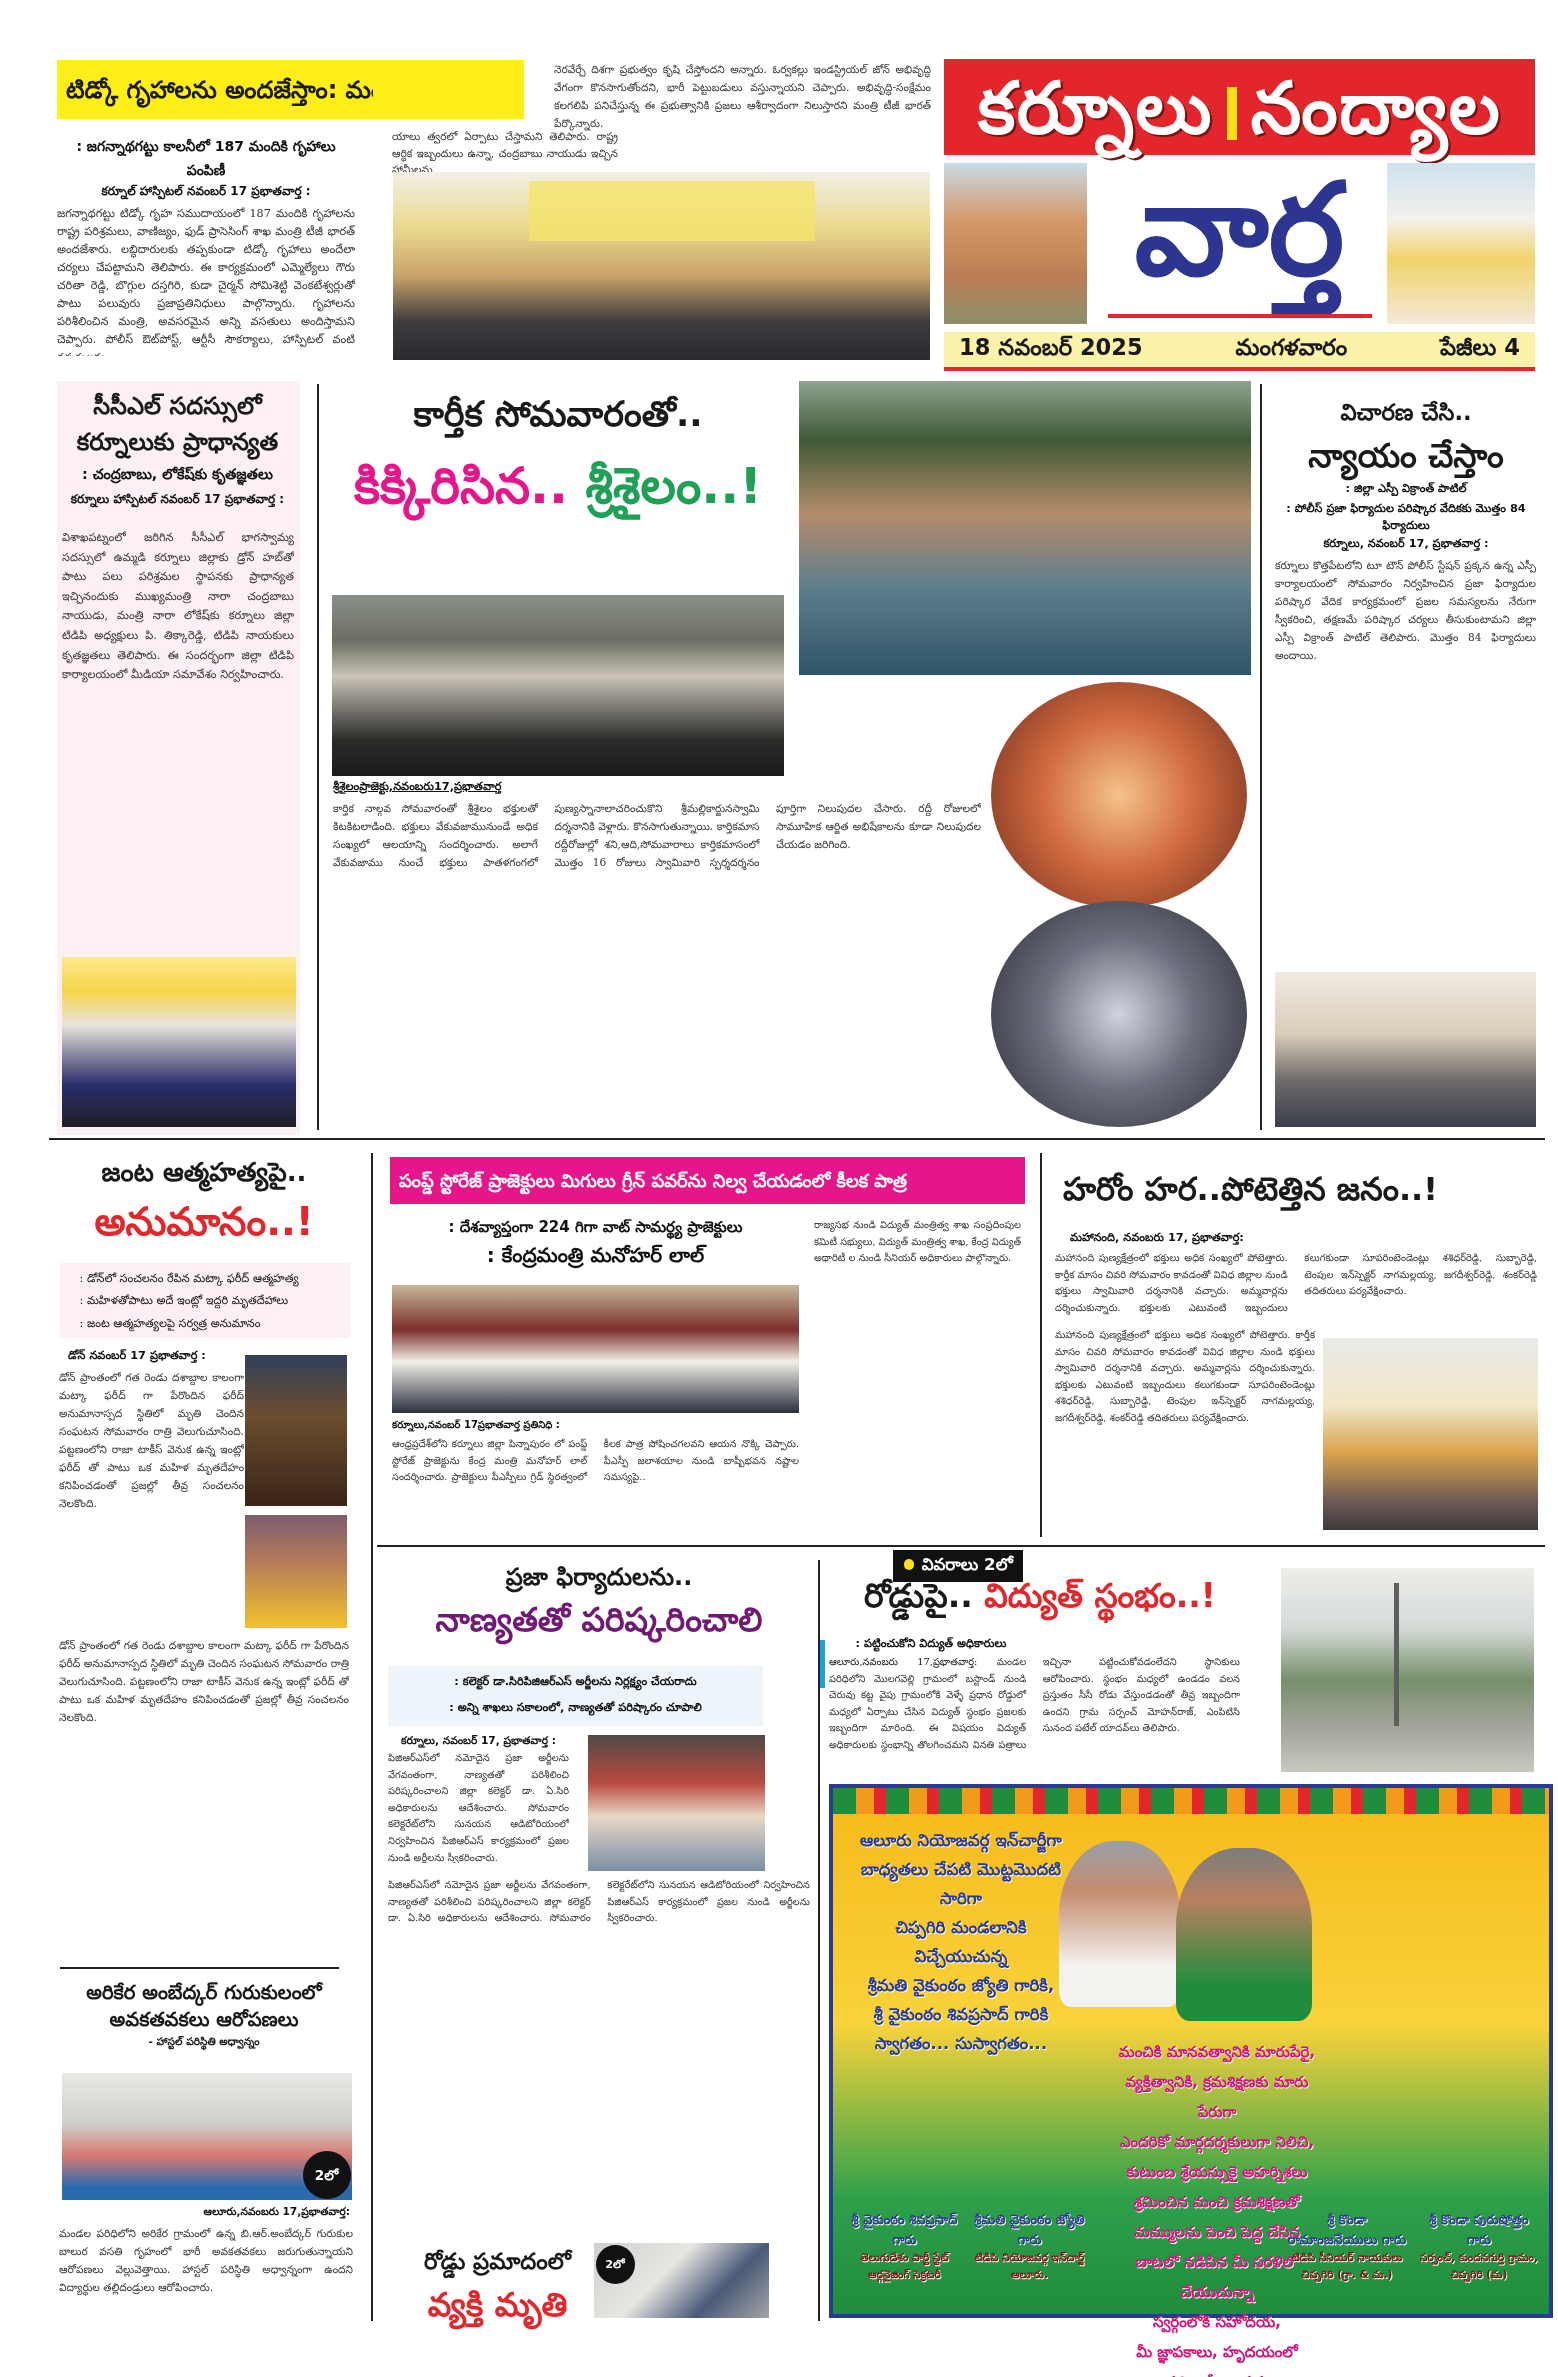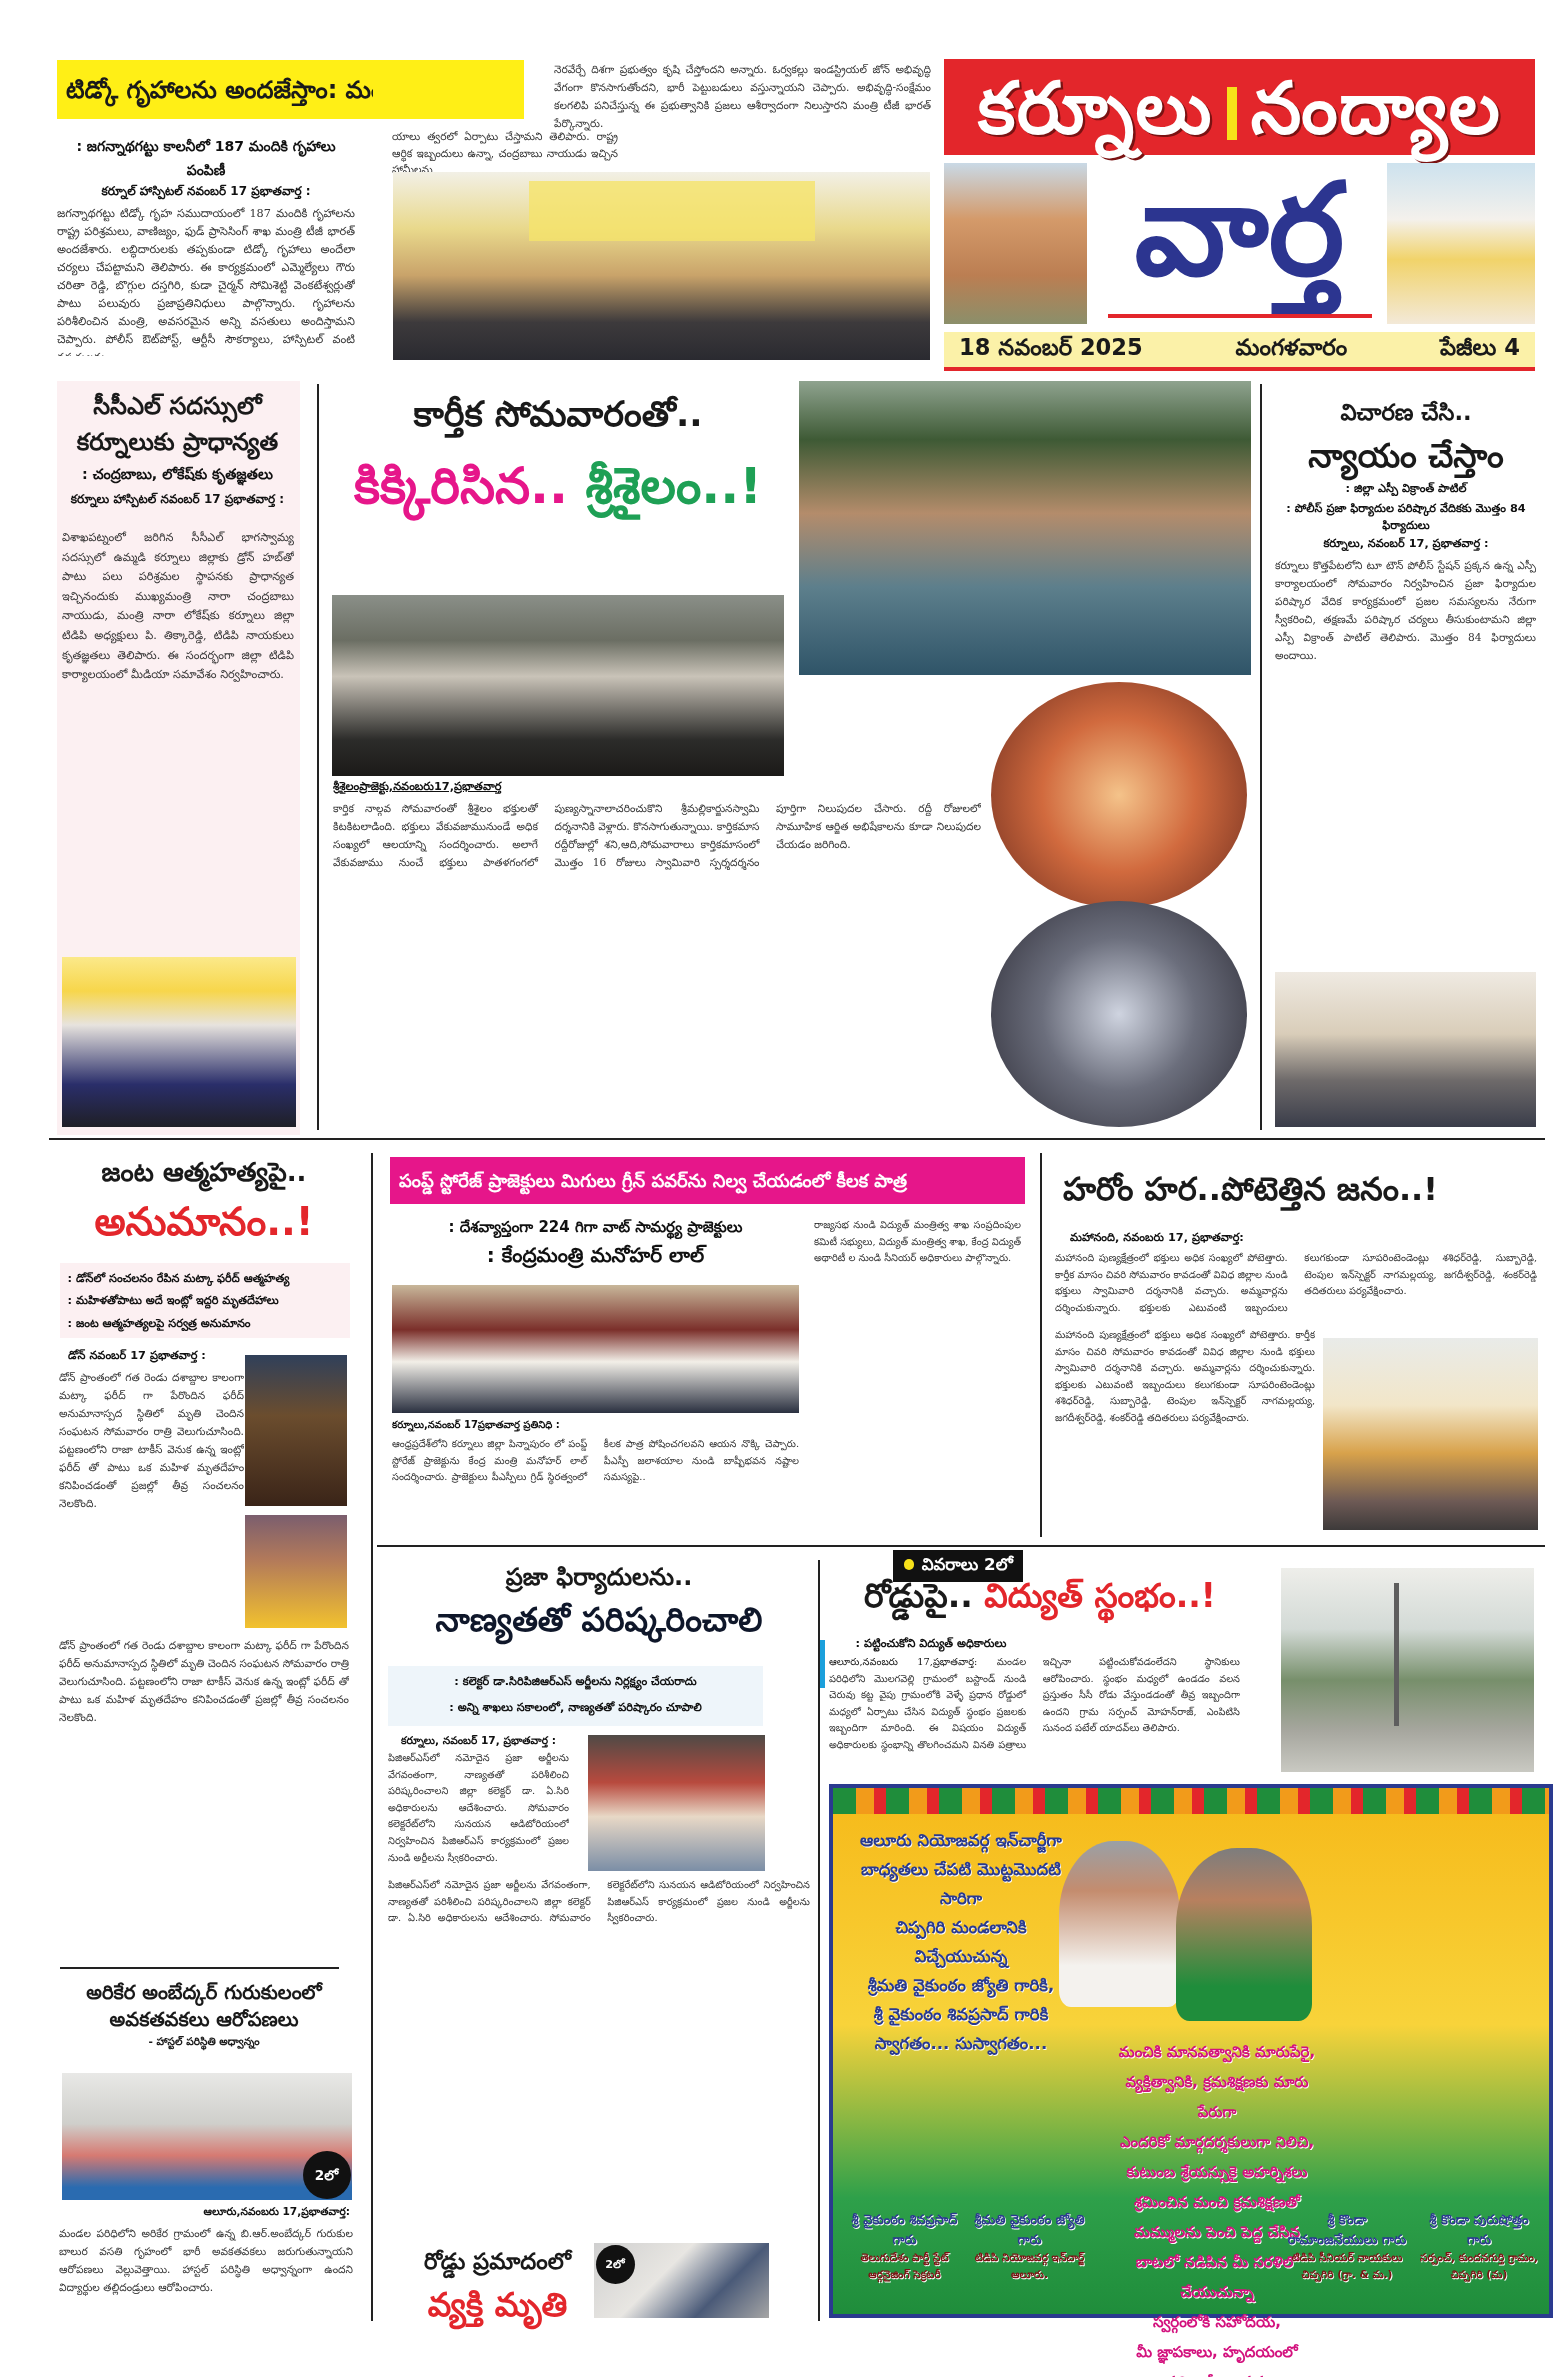": డోన్‌లో సంచలనం రేపిన మట్కా" .kicker { font-weight: bold -> normal; margin-left: none -> 12px }
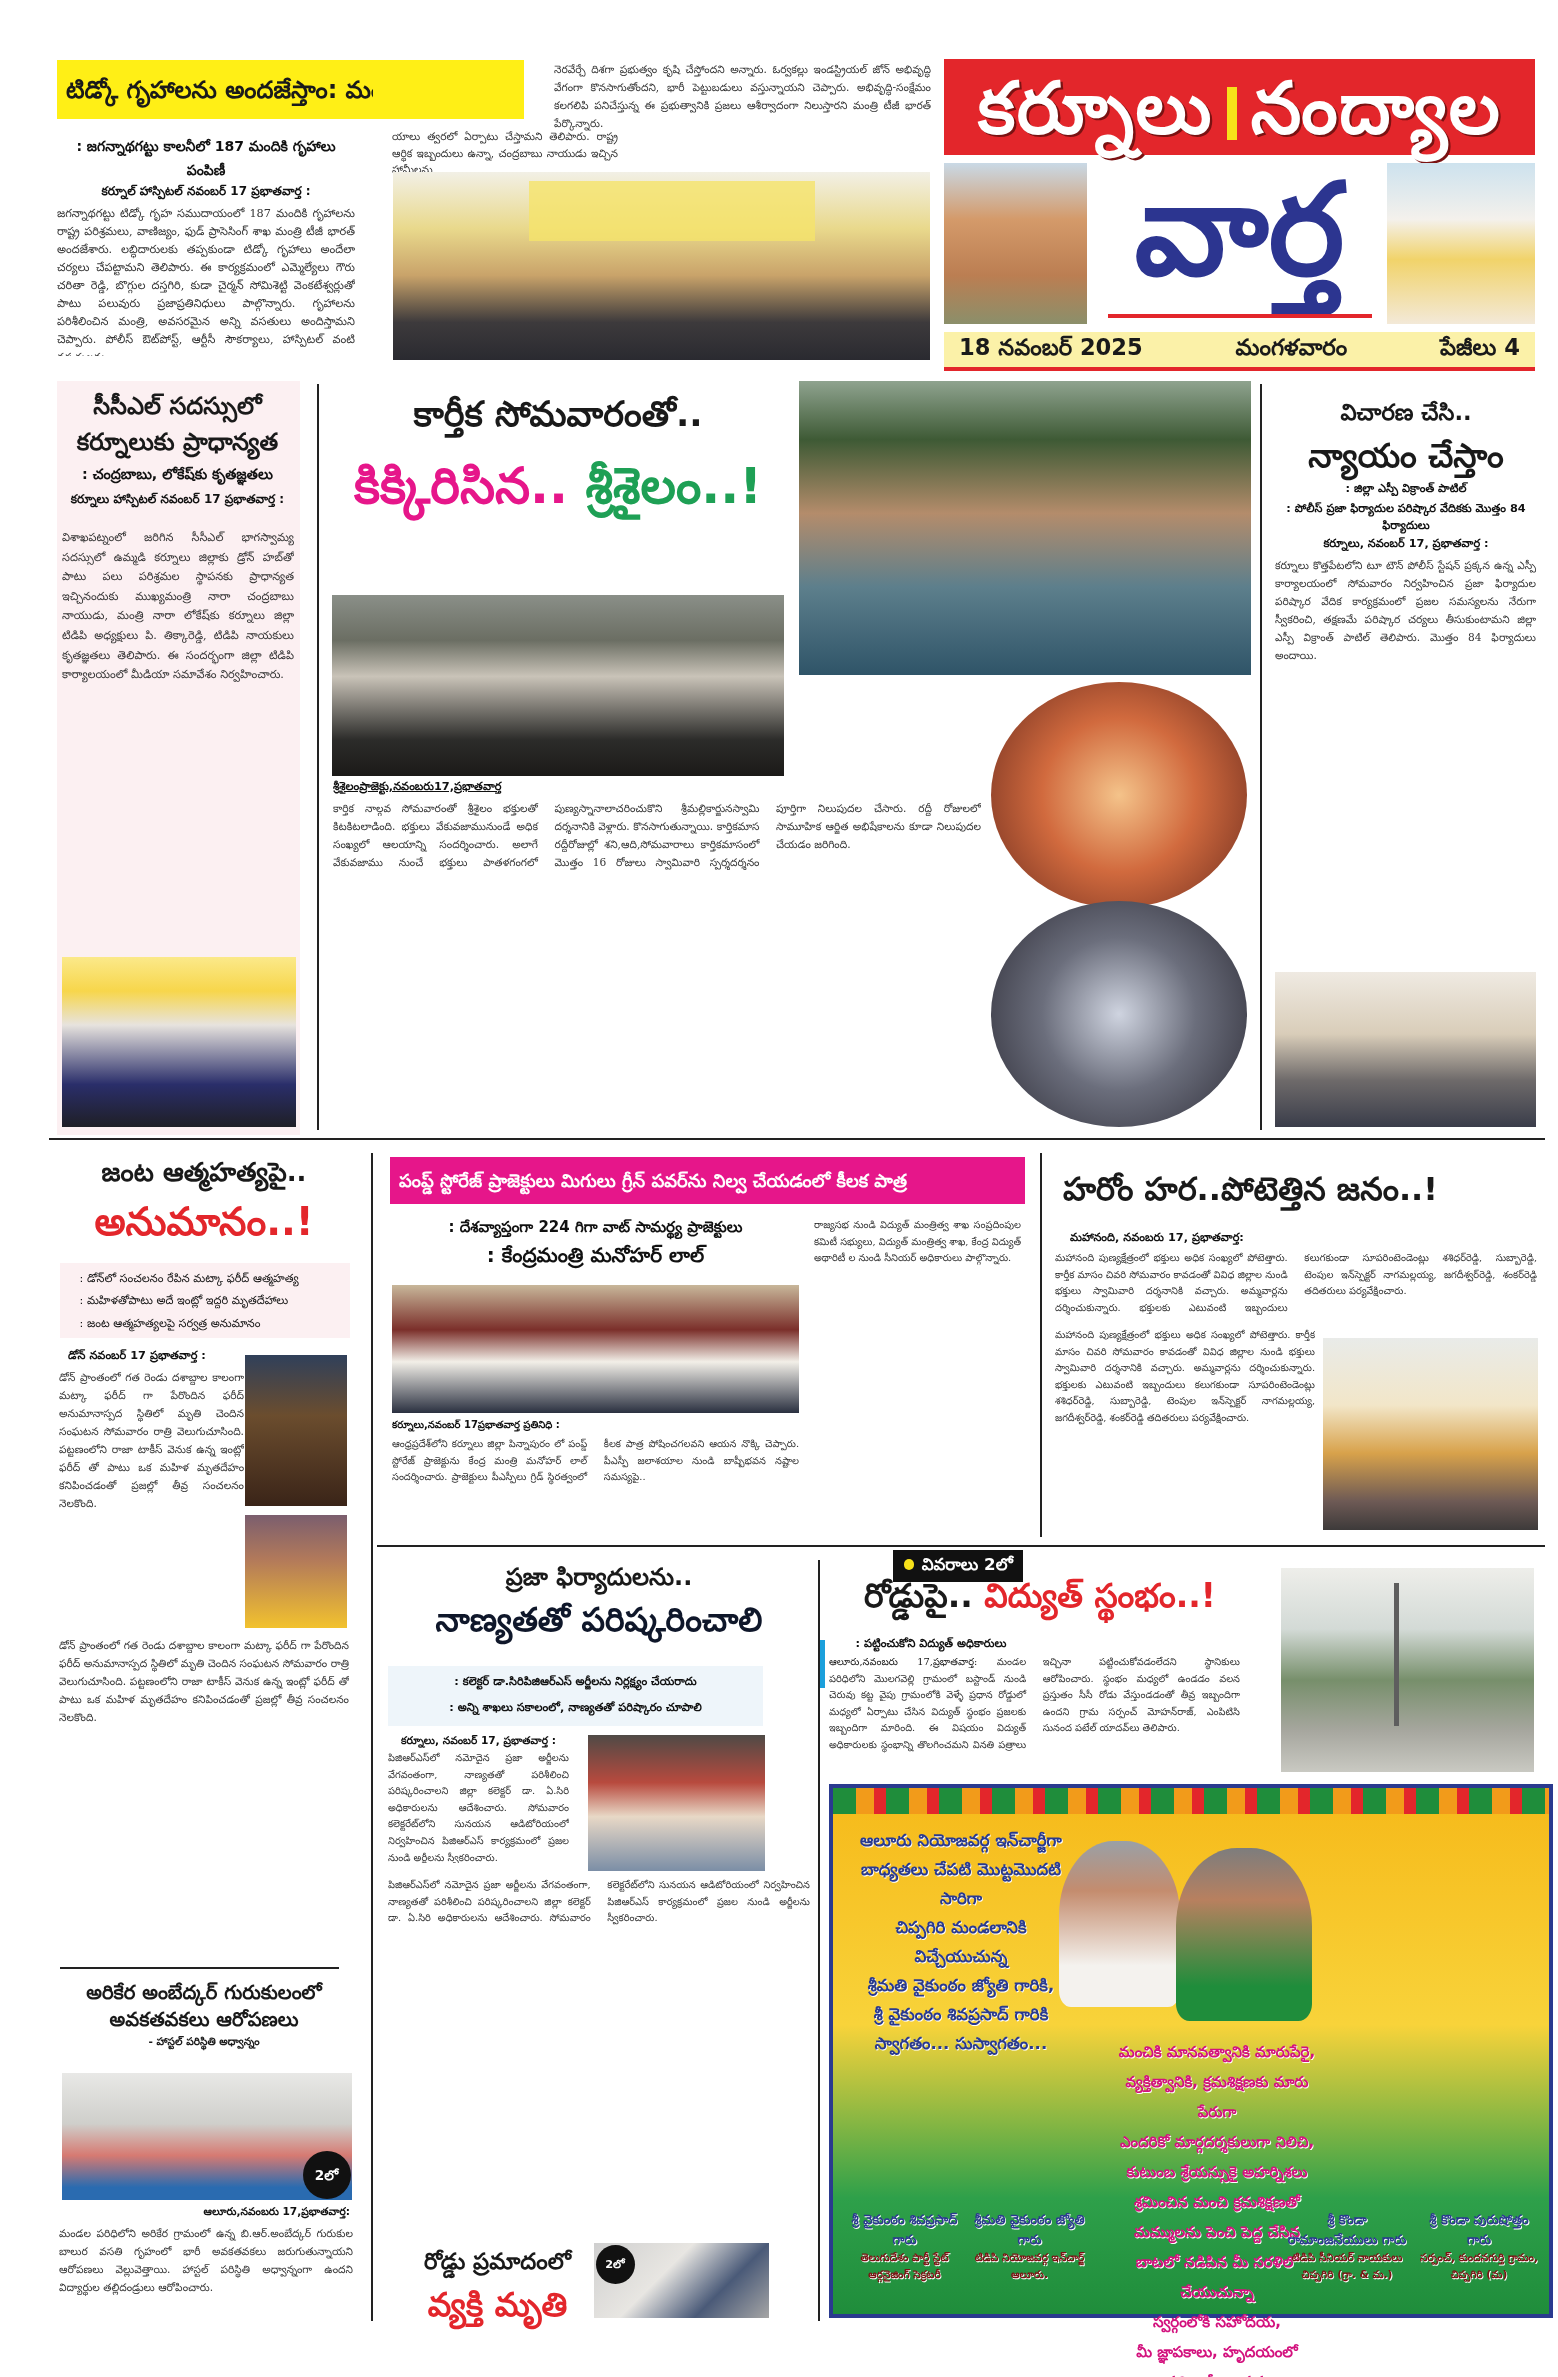"నాణ్యతతో పరిష్కరించాలి" div.abs { color: #0f172a -> #701a75 }
